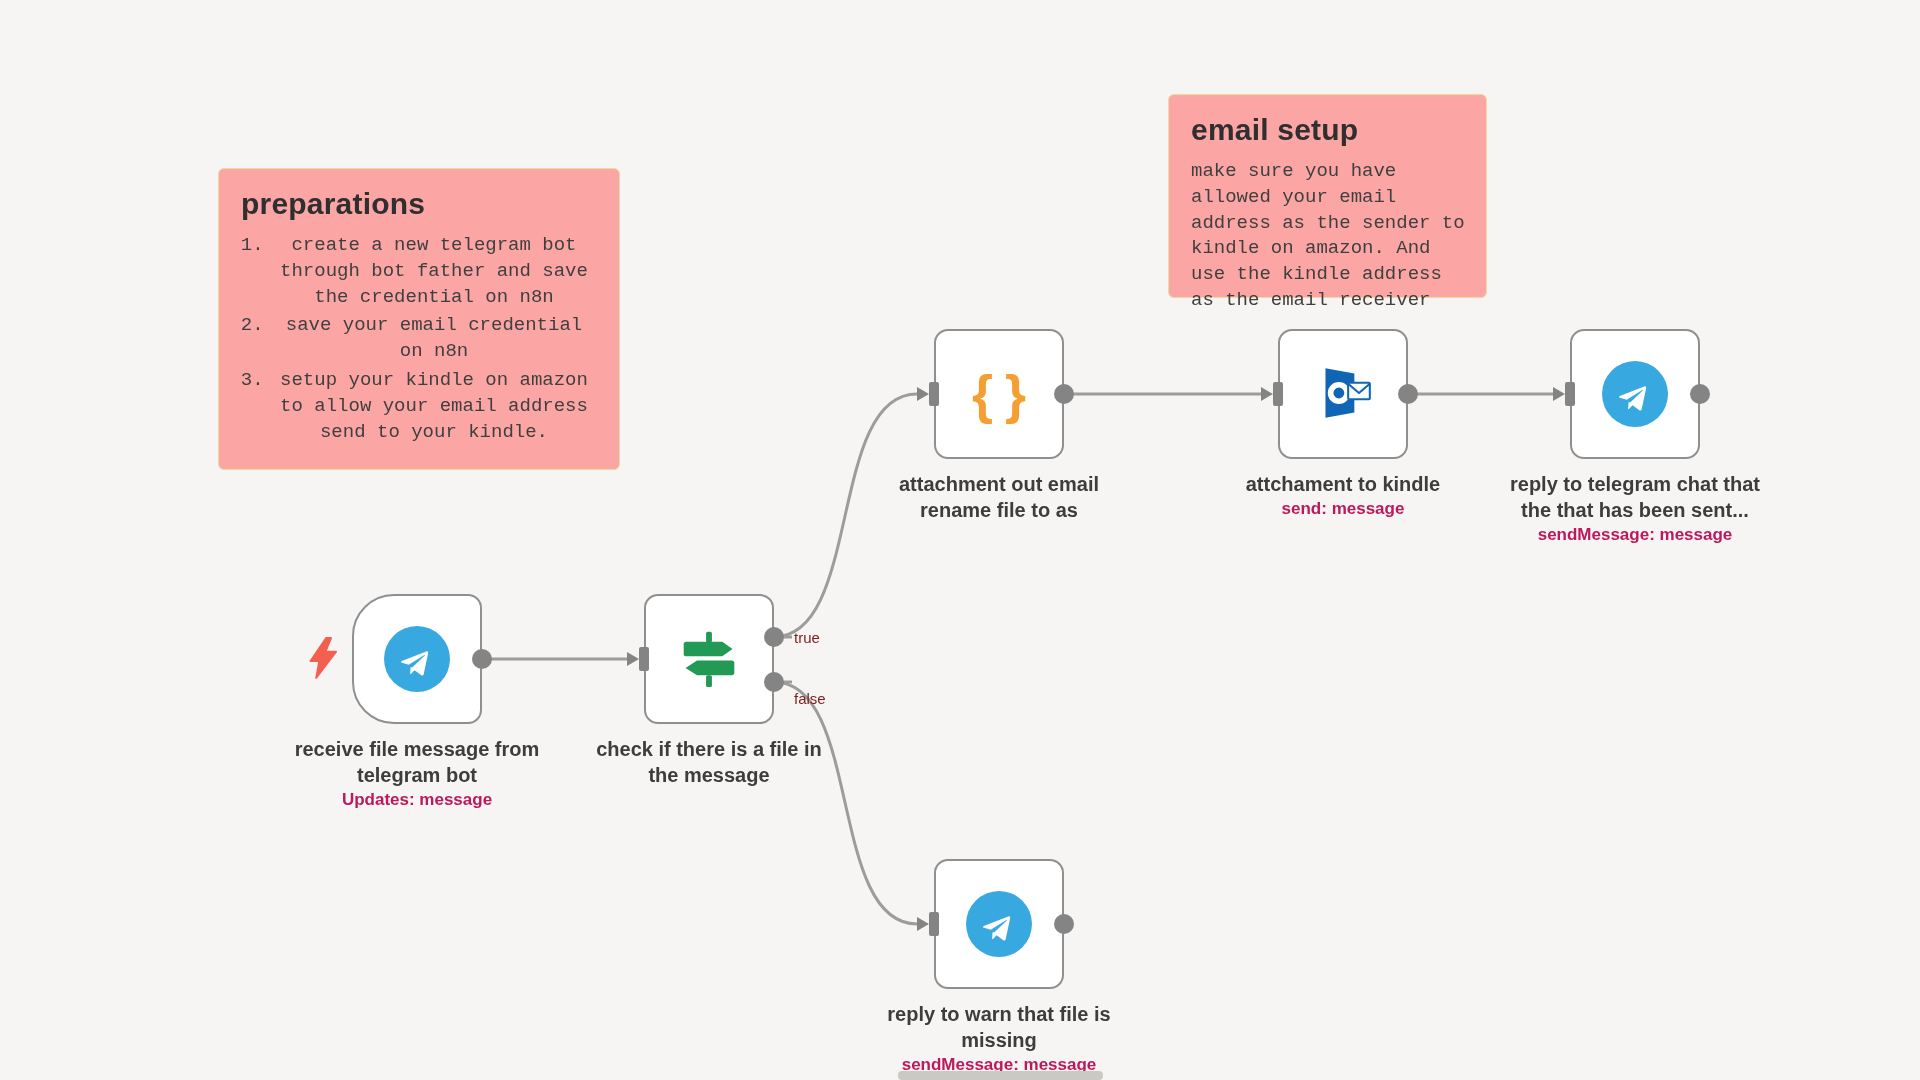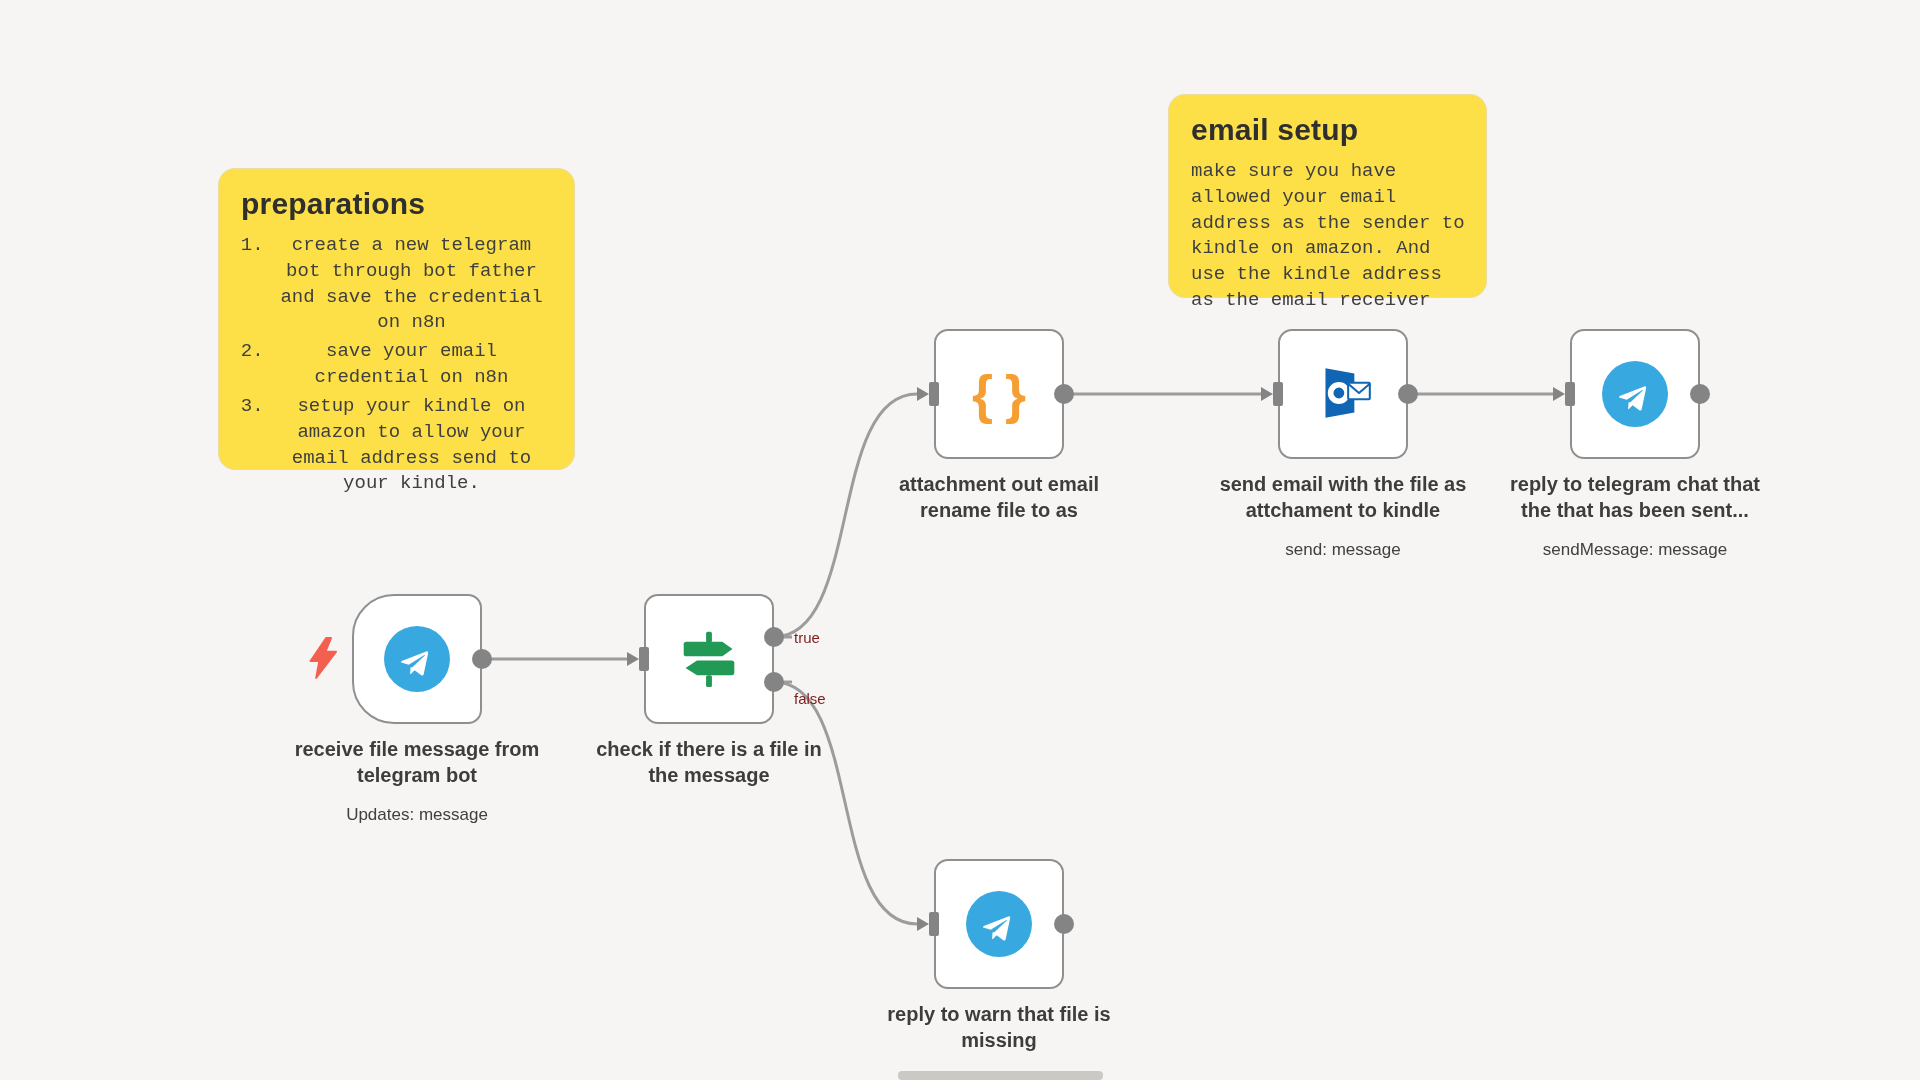"email setup" .sticky { background: #fde047 -> #fca5a5; border-radius: 17px -> 6px }
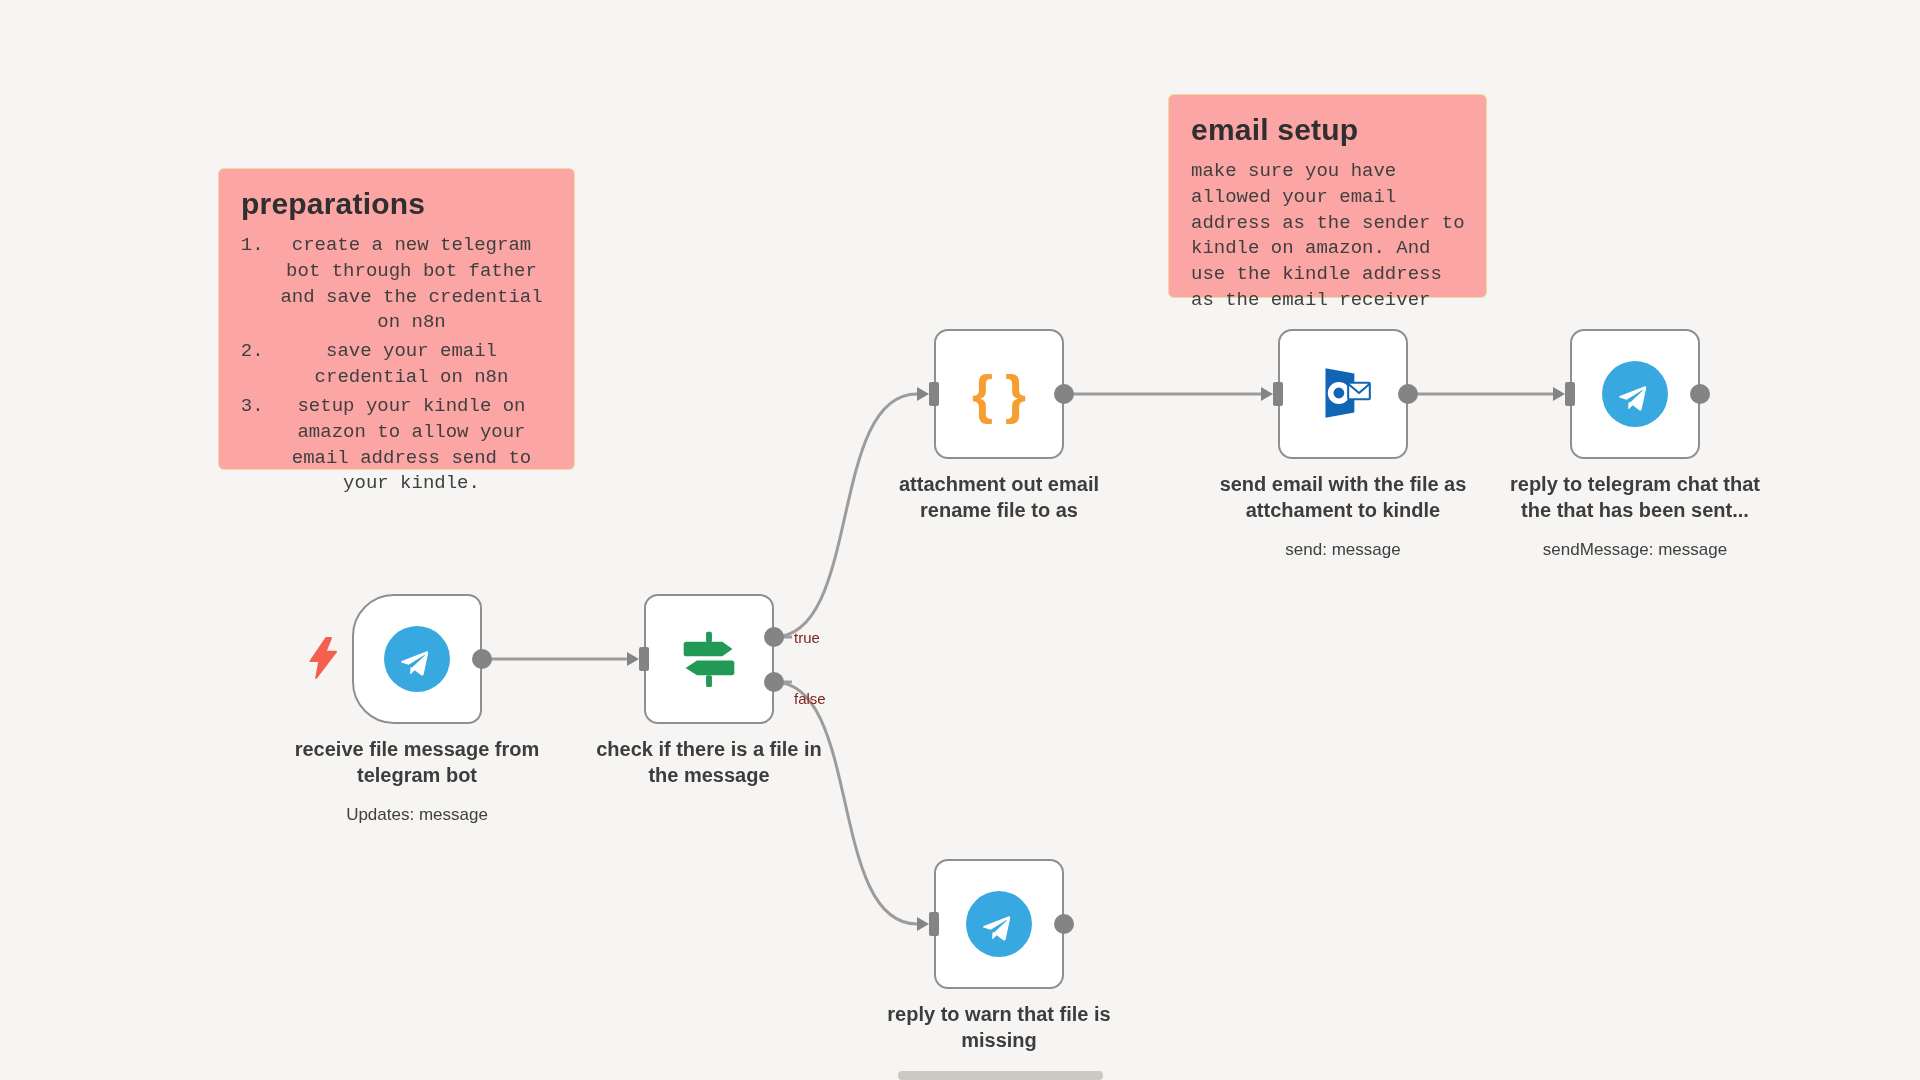"preparations" #note-preparations { width: 357px -> 402px }
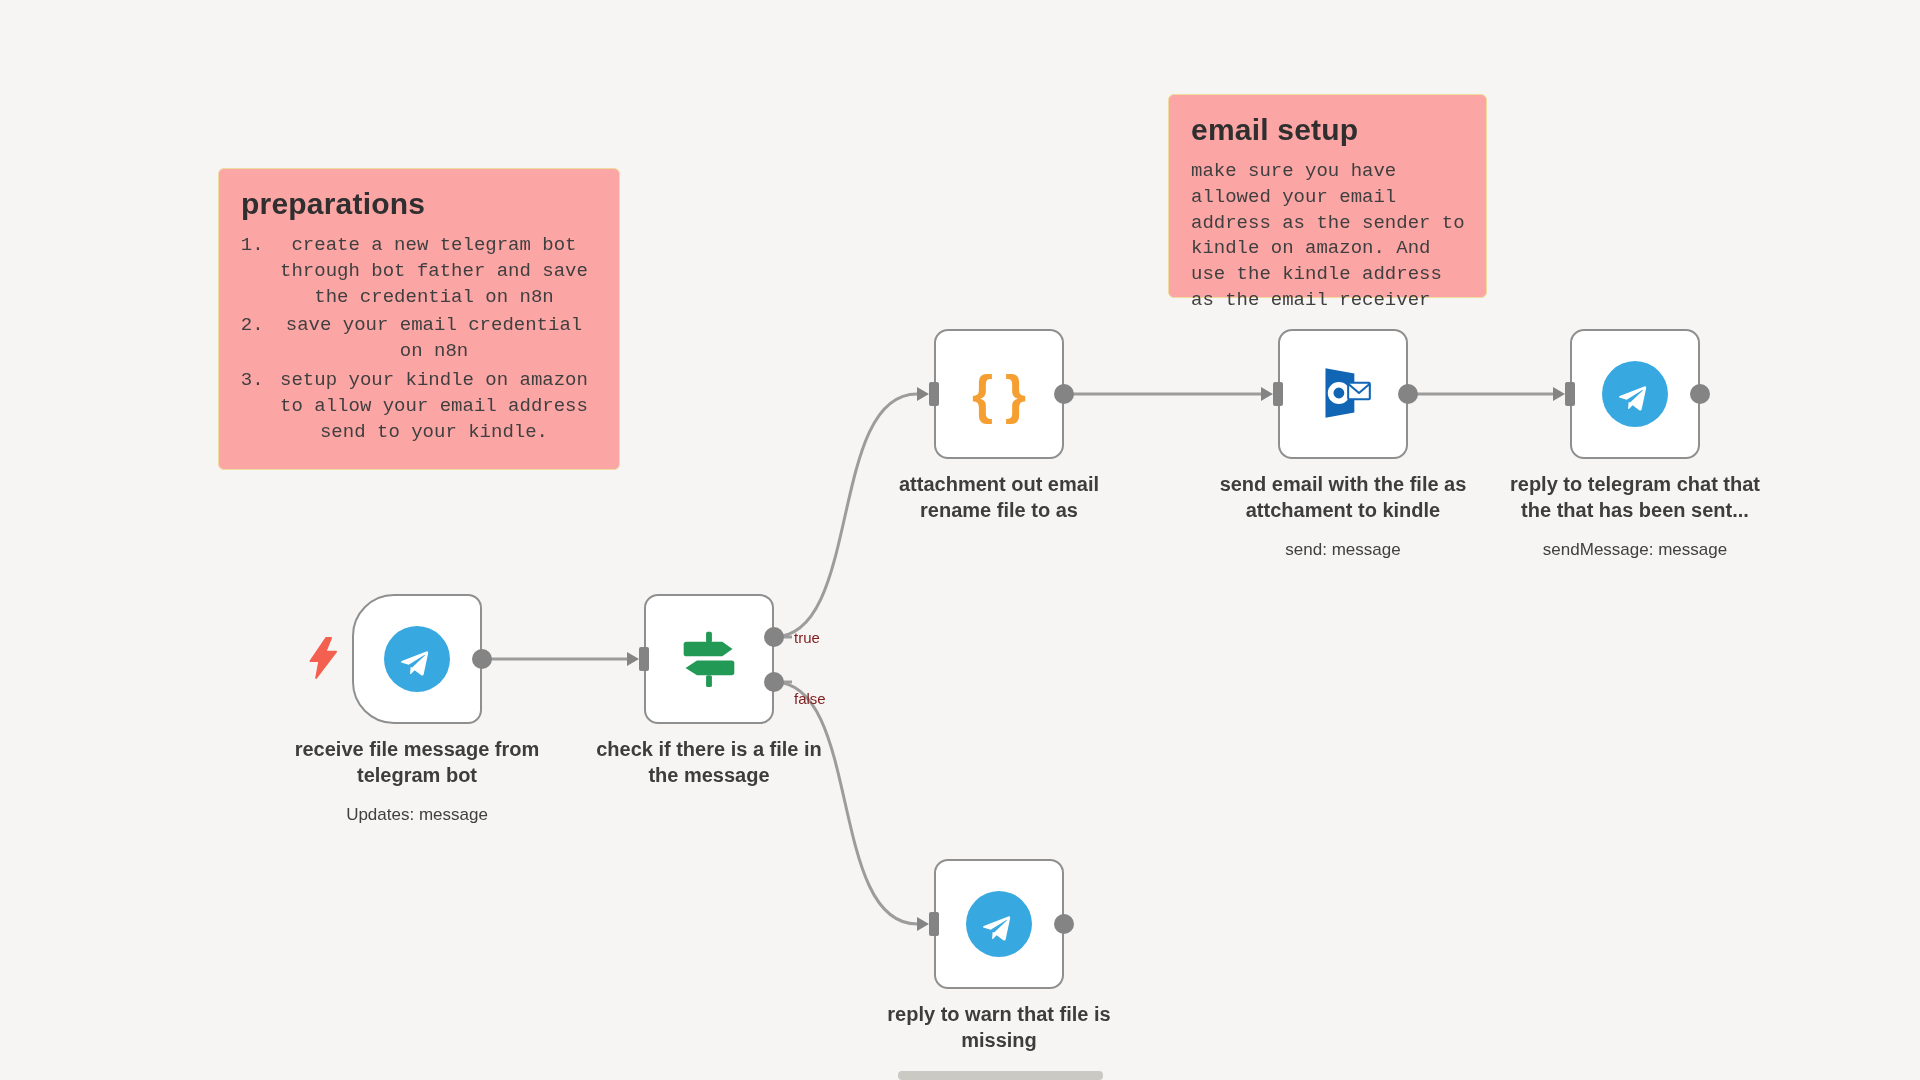"send email with the file" div.l { html: <div>send email with the file as</div> -> none }
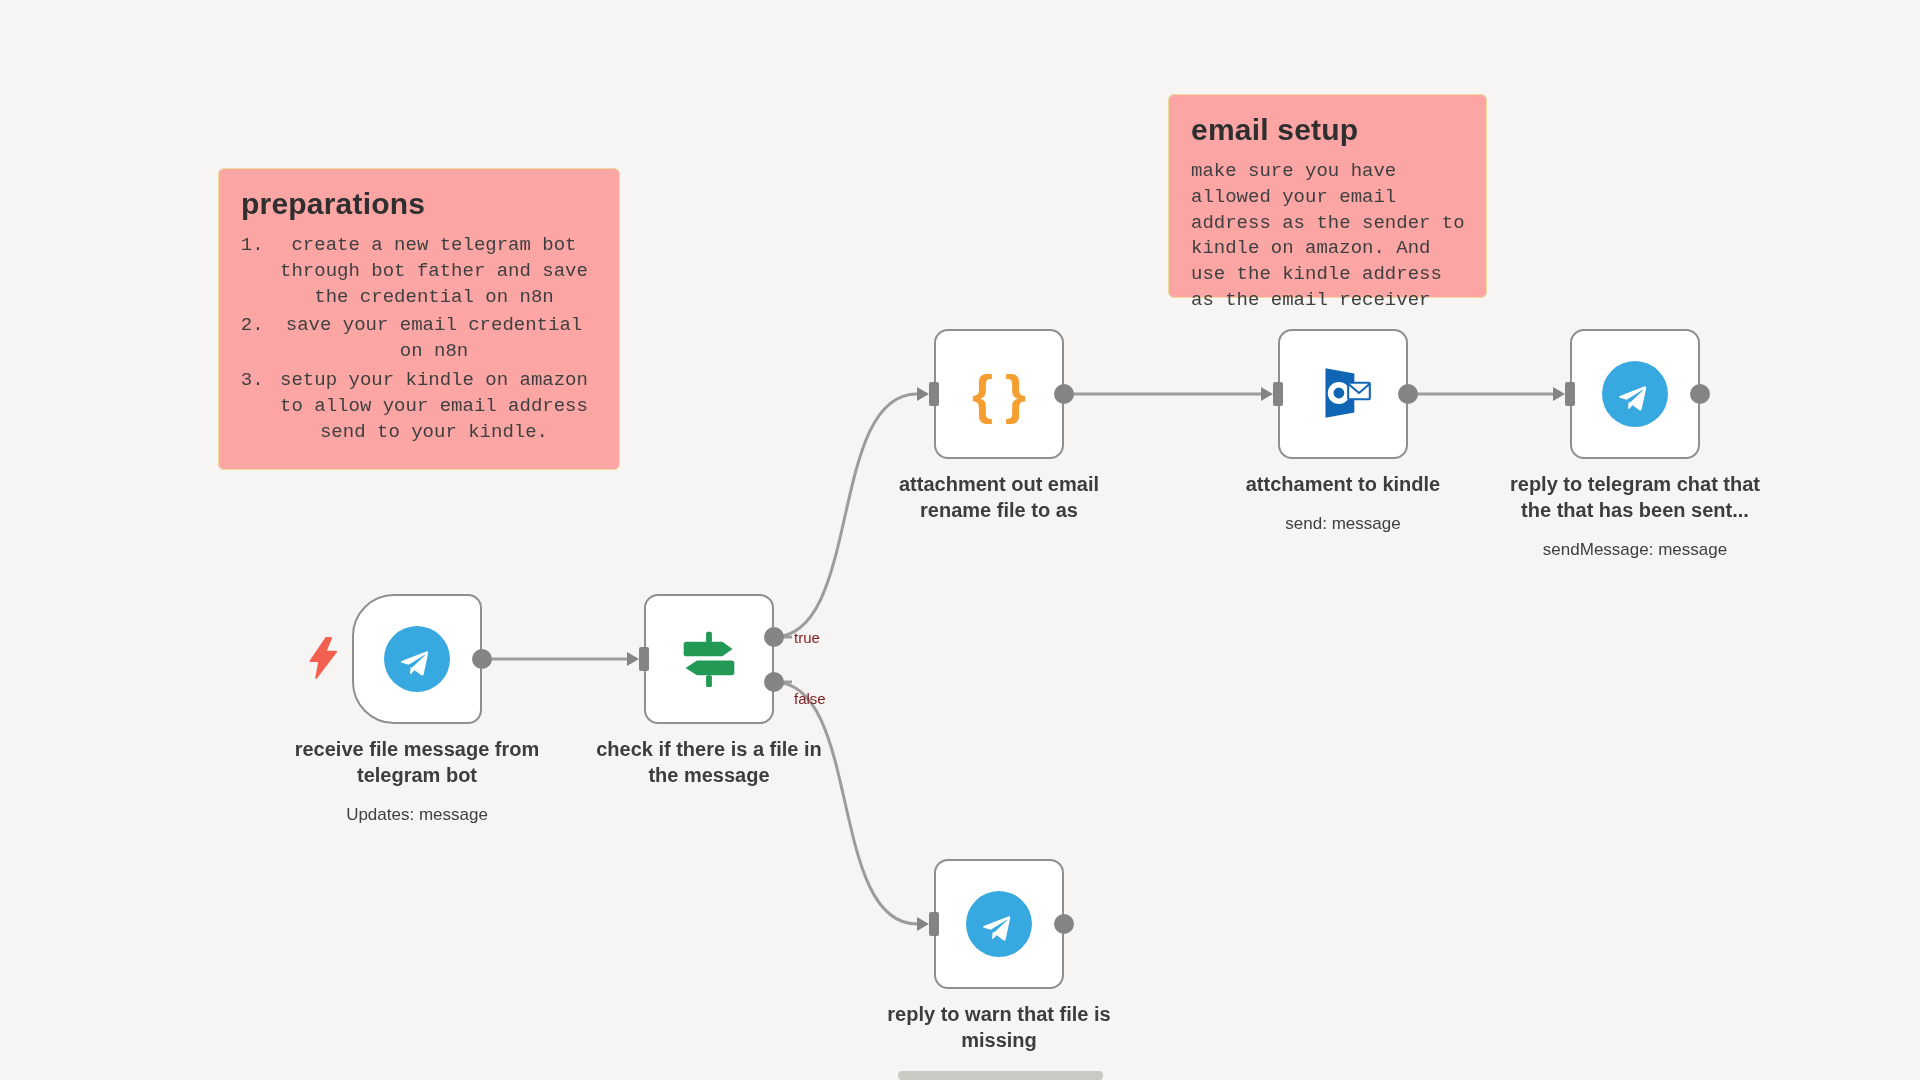"send: message" .node-label .sub { color: #404040 -> #be185d; font-weight: 400 -> 700; margin-top: 17px -> 2px }
